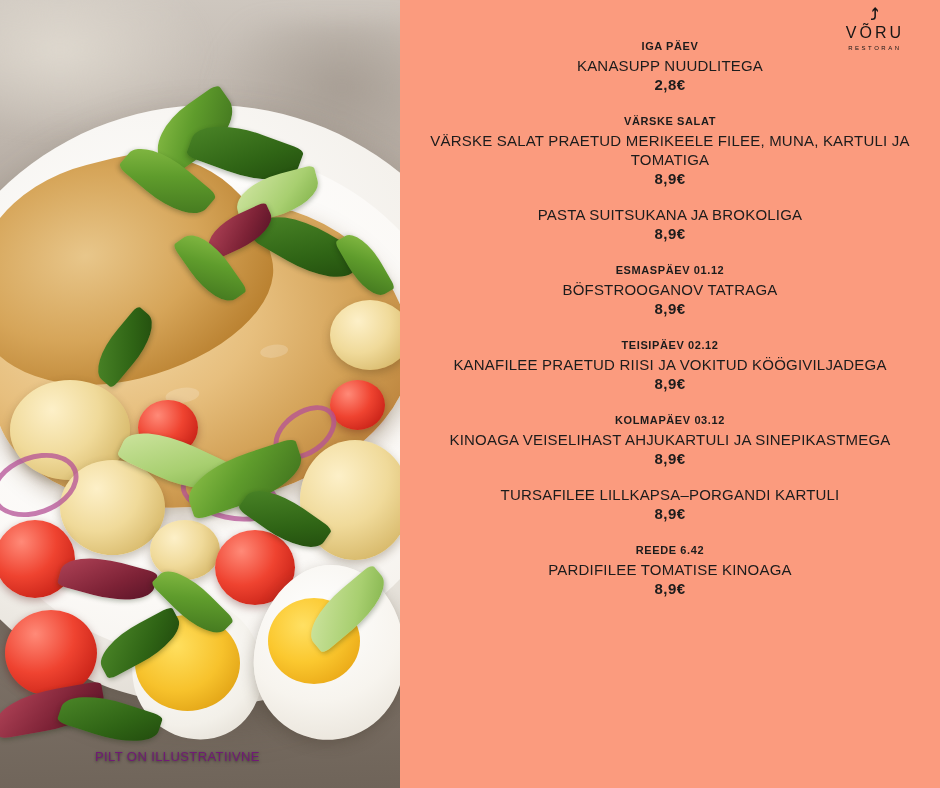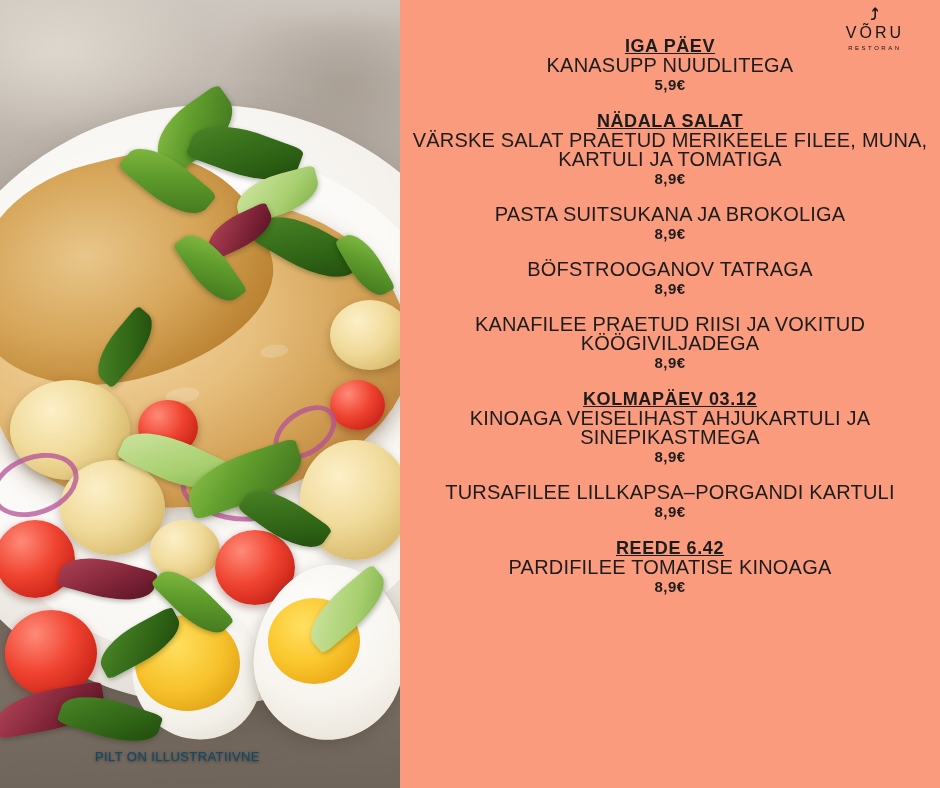"IGA PÄEV" .sec-head { font-size: 18px -> 11px; text-decoration: underline -> none }
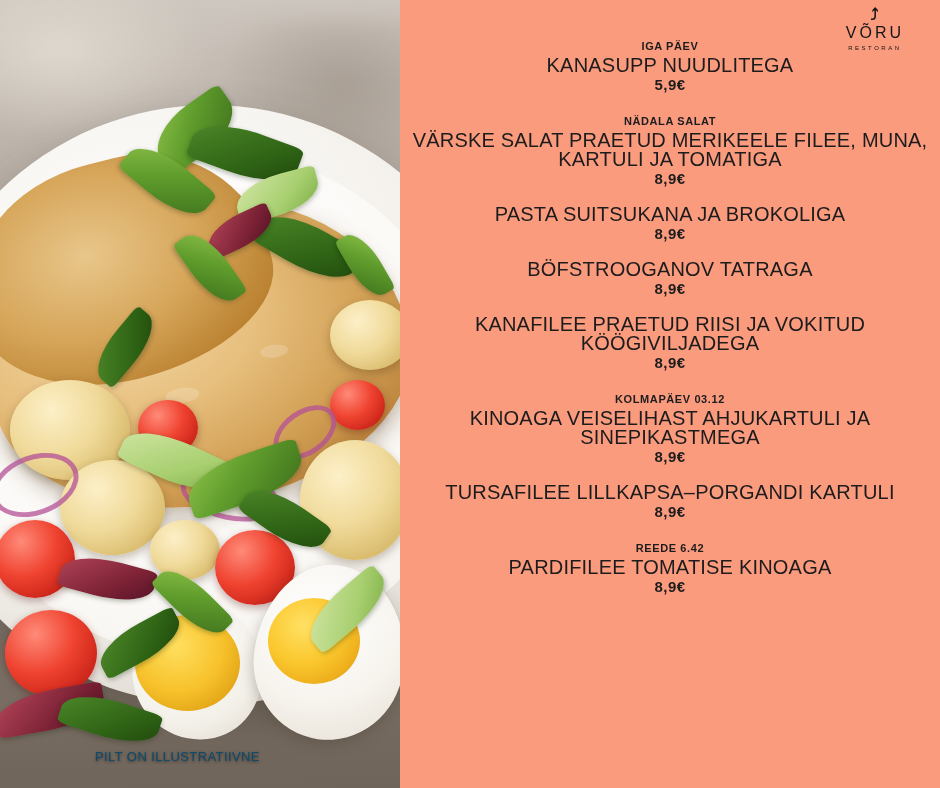"KANASUPP NUUDLITEGA" .sec-desc { font-size: 20px -> 15px }
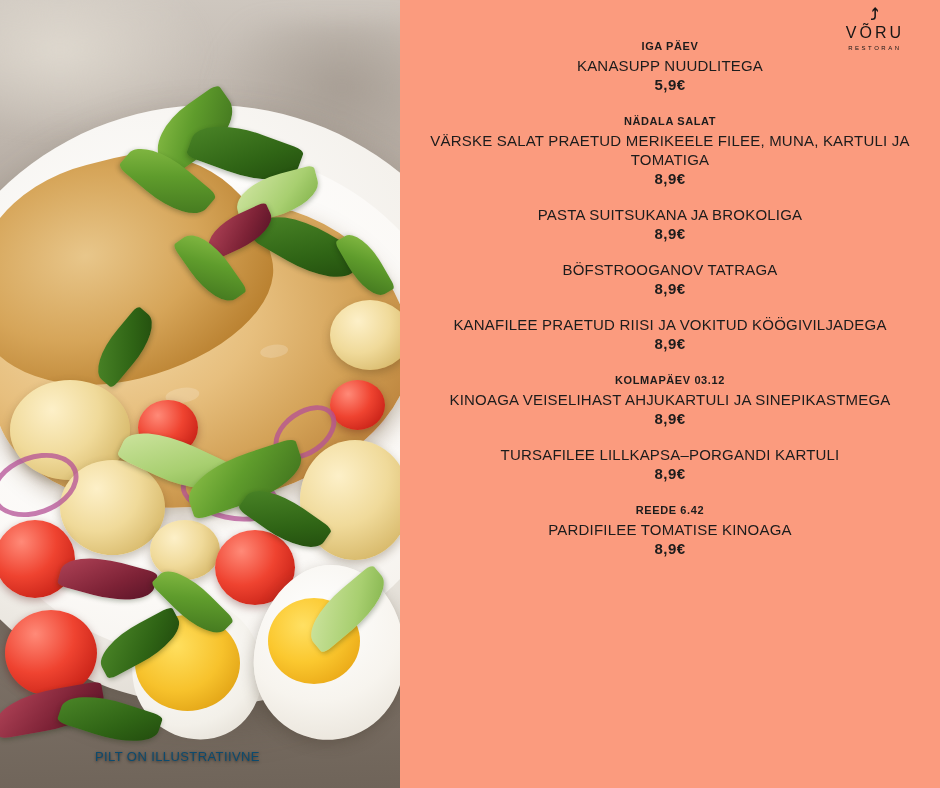"5,9€" div.sec-price { text: 5,9€ -> 2,8€ }
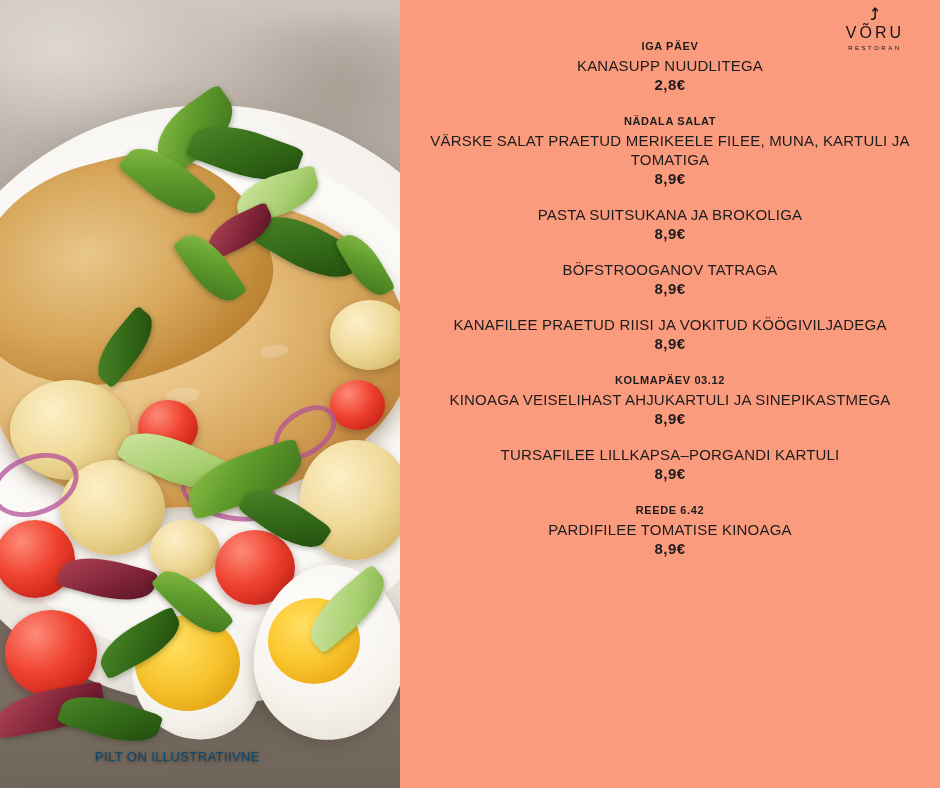"NÄDALA SALAT" div.sec-head { text: NÄDALA -> VÄRSKE }
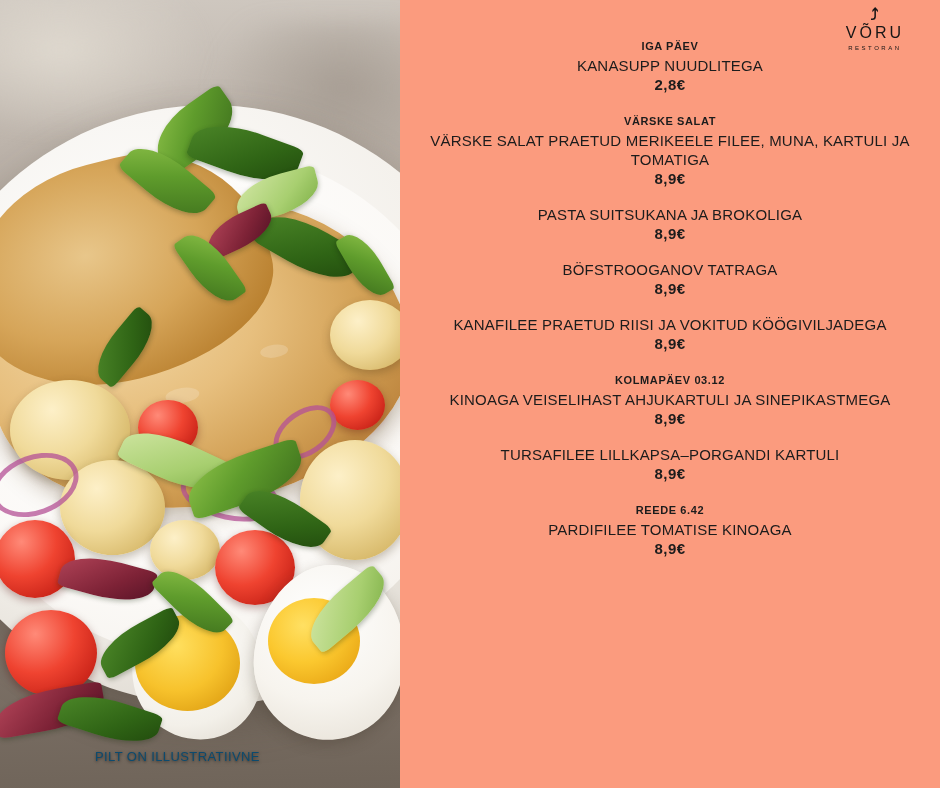"ESMASPÄEV 01.12" div.sec-head { html: none -> <div>ESMASPÄEV 01.12</div> }
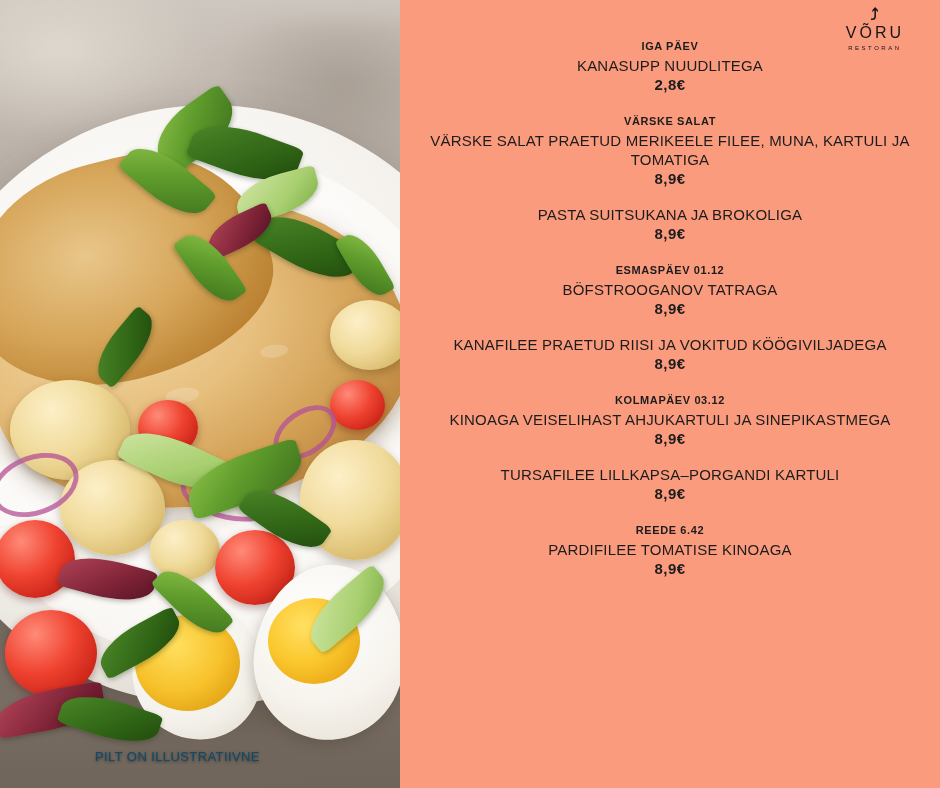"TEISIPÄEV 02.12" div.sec-head { html: none -> <div>TEISIPÄEV 02.12</div> }
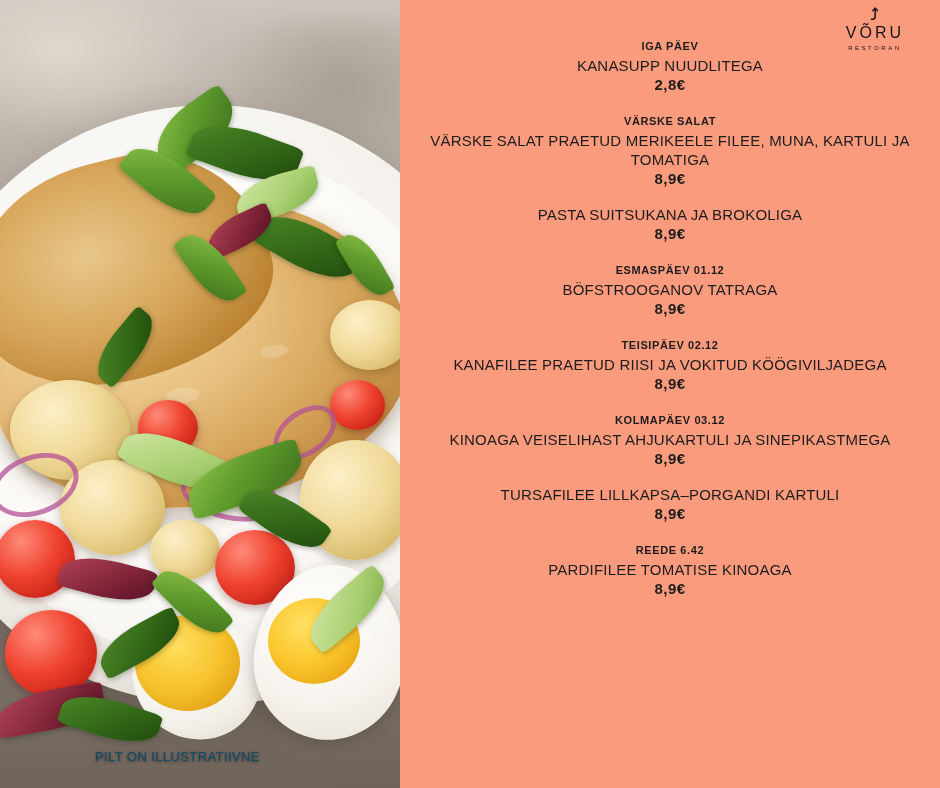"PILT ON ILLUSTRATIIVNE" .photo-caption { color: #0c4a6e -> #701a75 }
